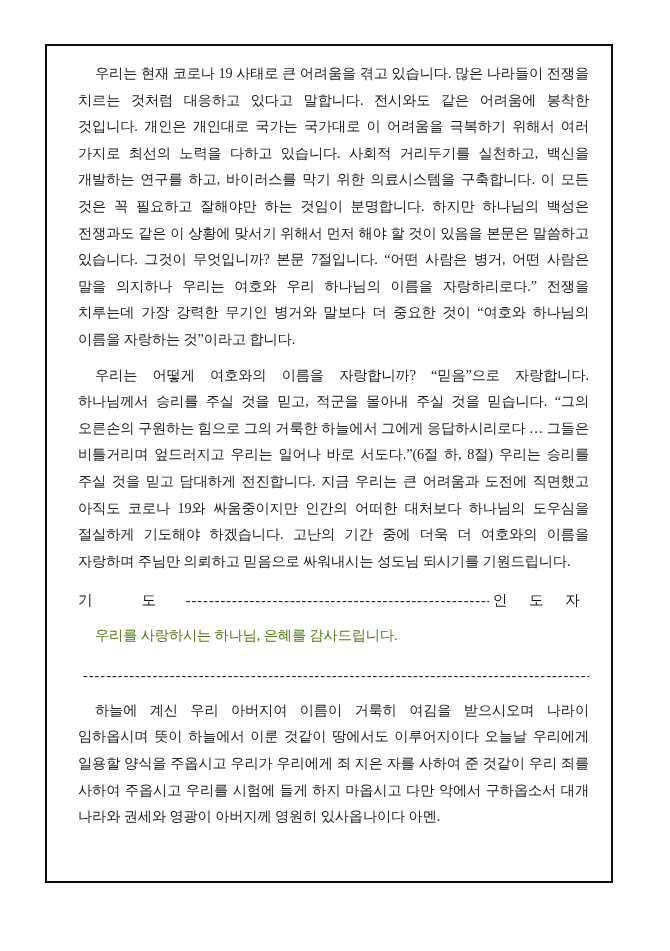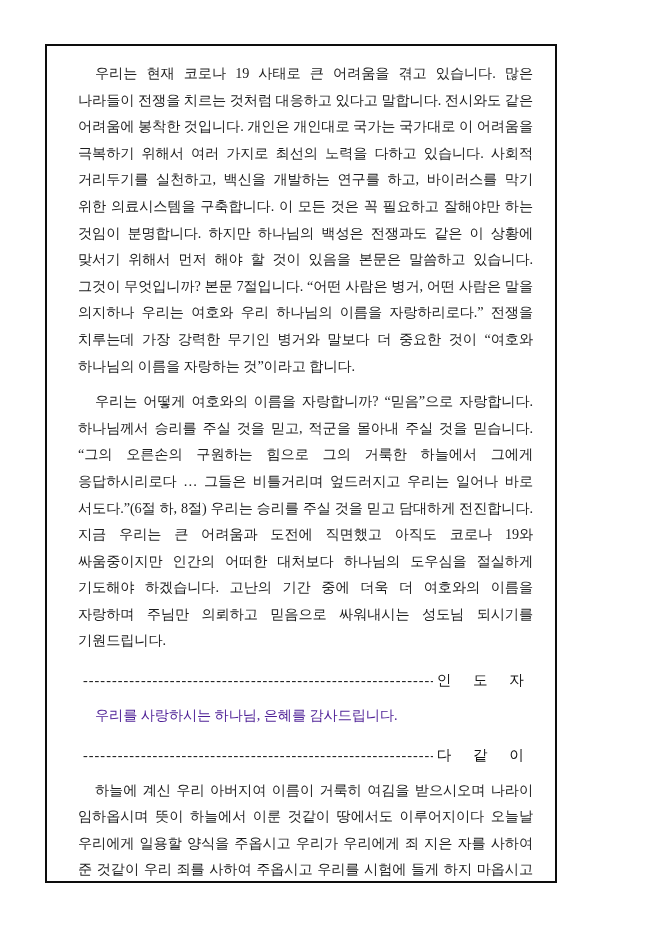"우리는 현재 코로나 19 사태로" #frame { width: 512px -> 568px }
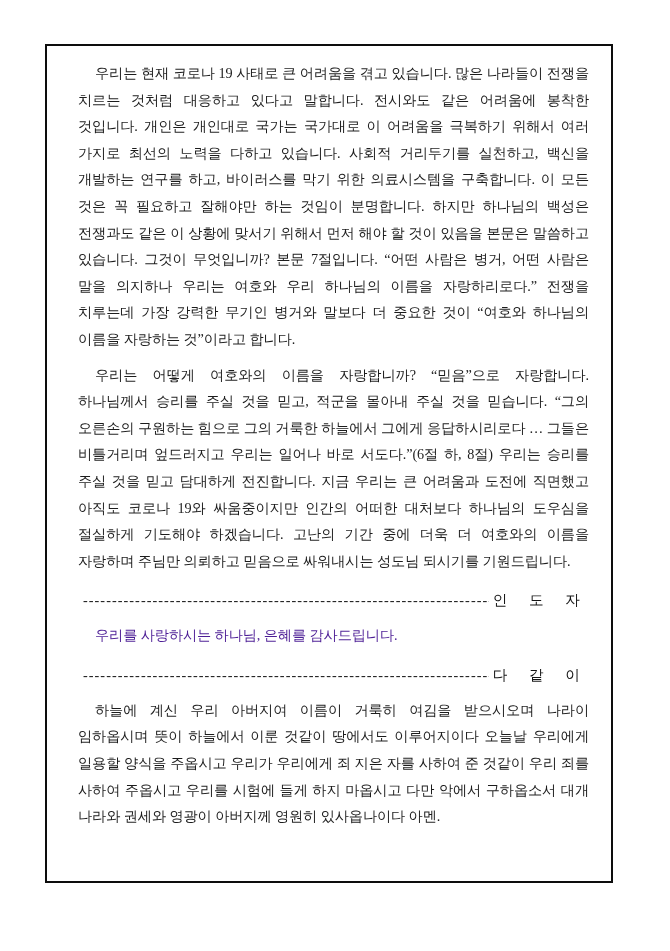"기 도" span.sh-left { html: none -> <span>기 도</span> }
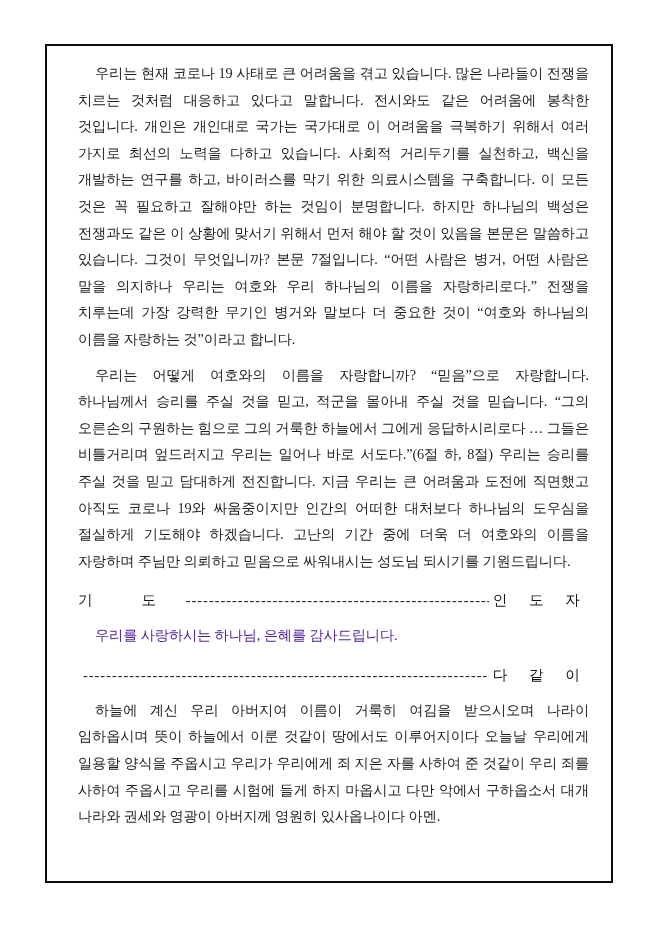"우리를 사랑하시는 하나님, 은혜를 감사드립니다." .prayer-line { color: #4c1d95 -> #4d7c0f }
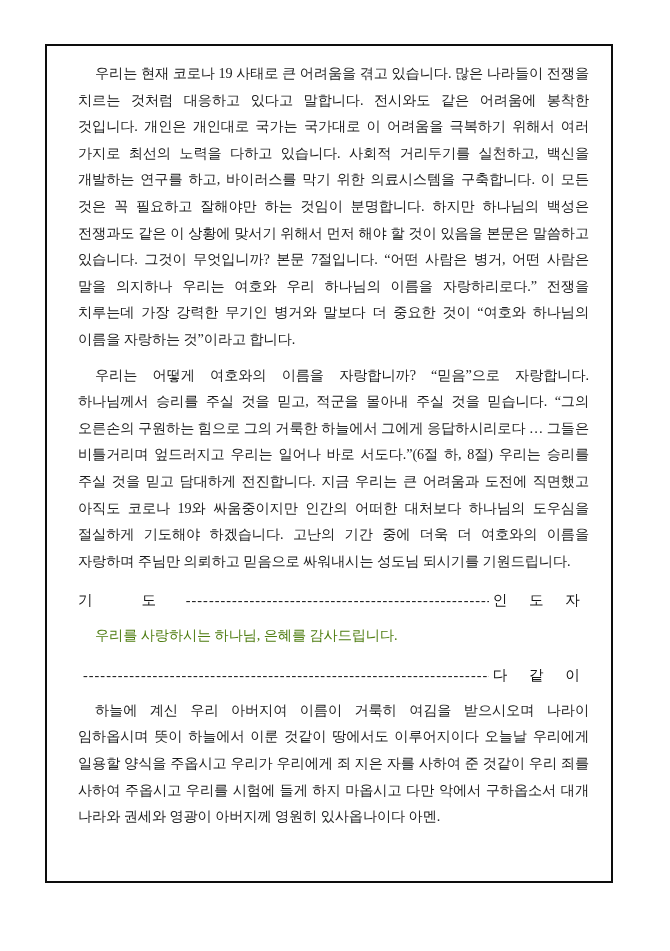"다 같 이" span.sh-right { html: <span>다 같 이</span> -> none }
